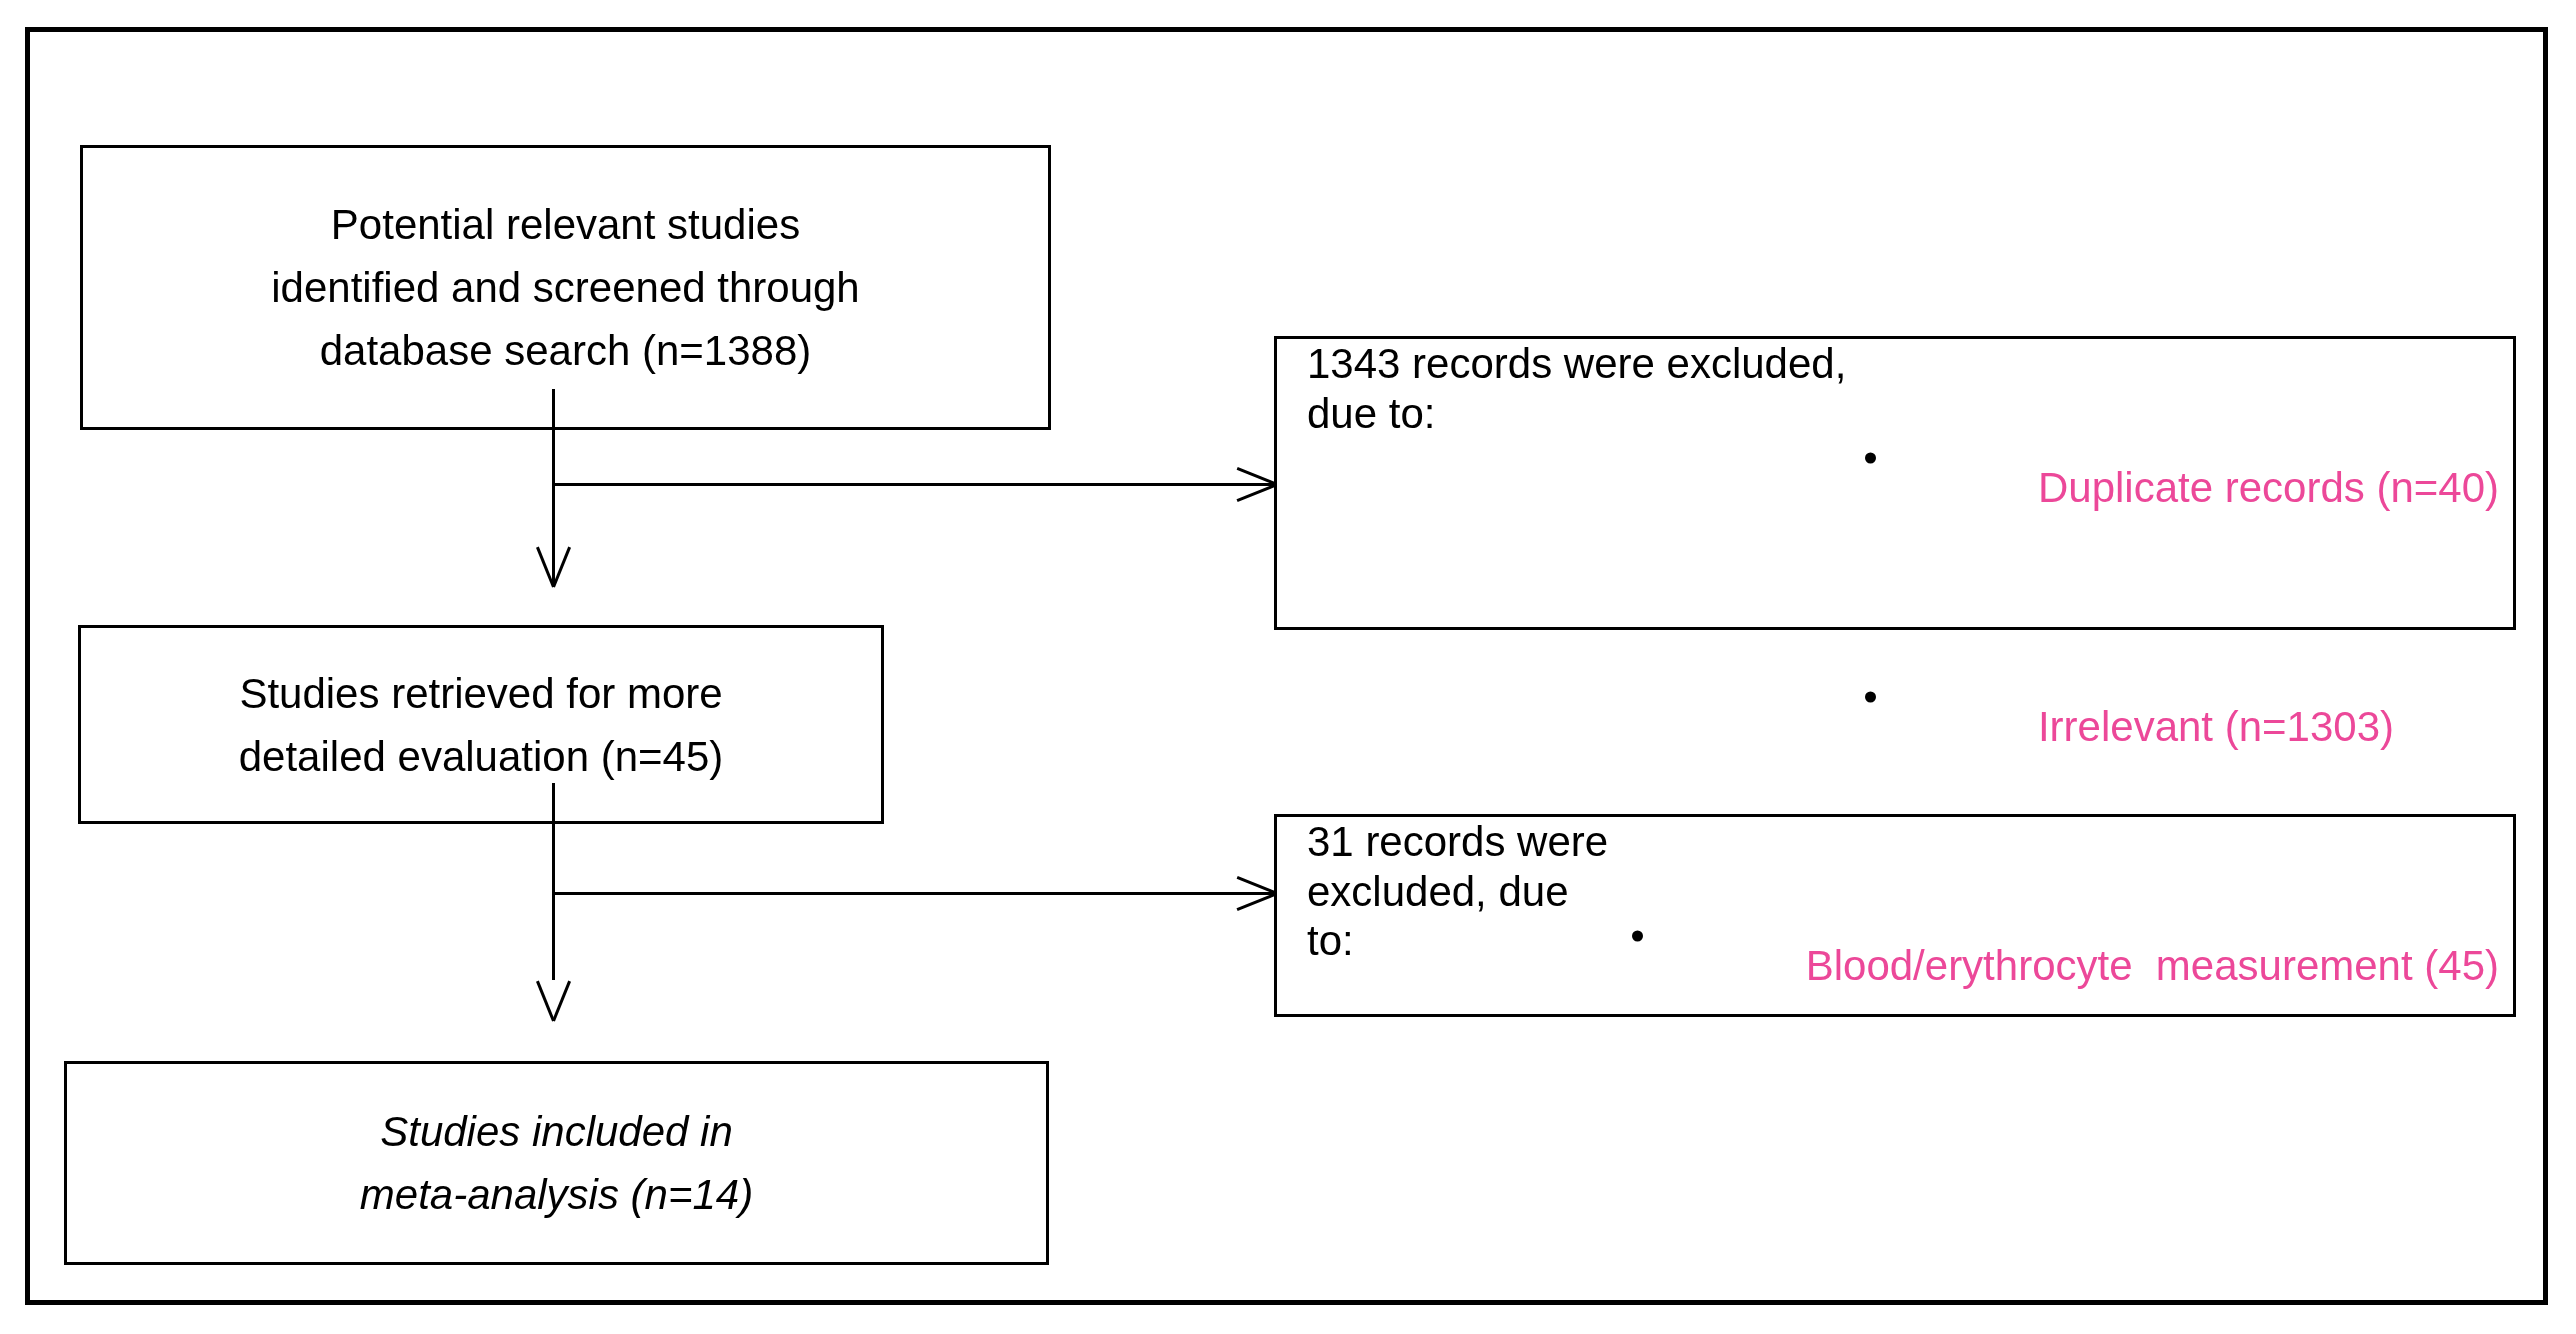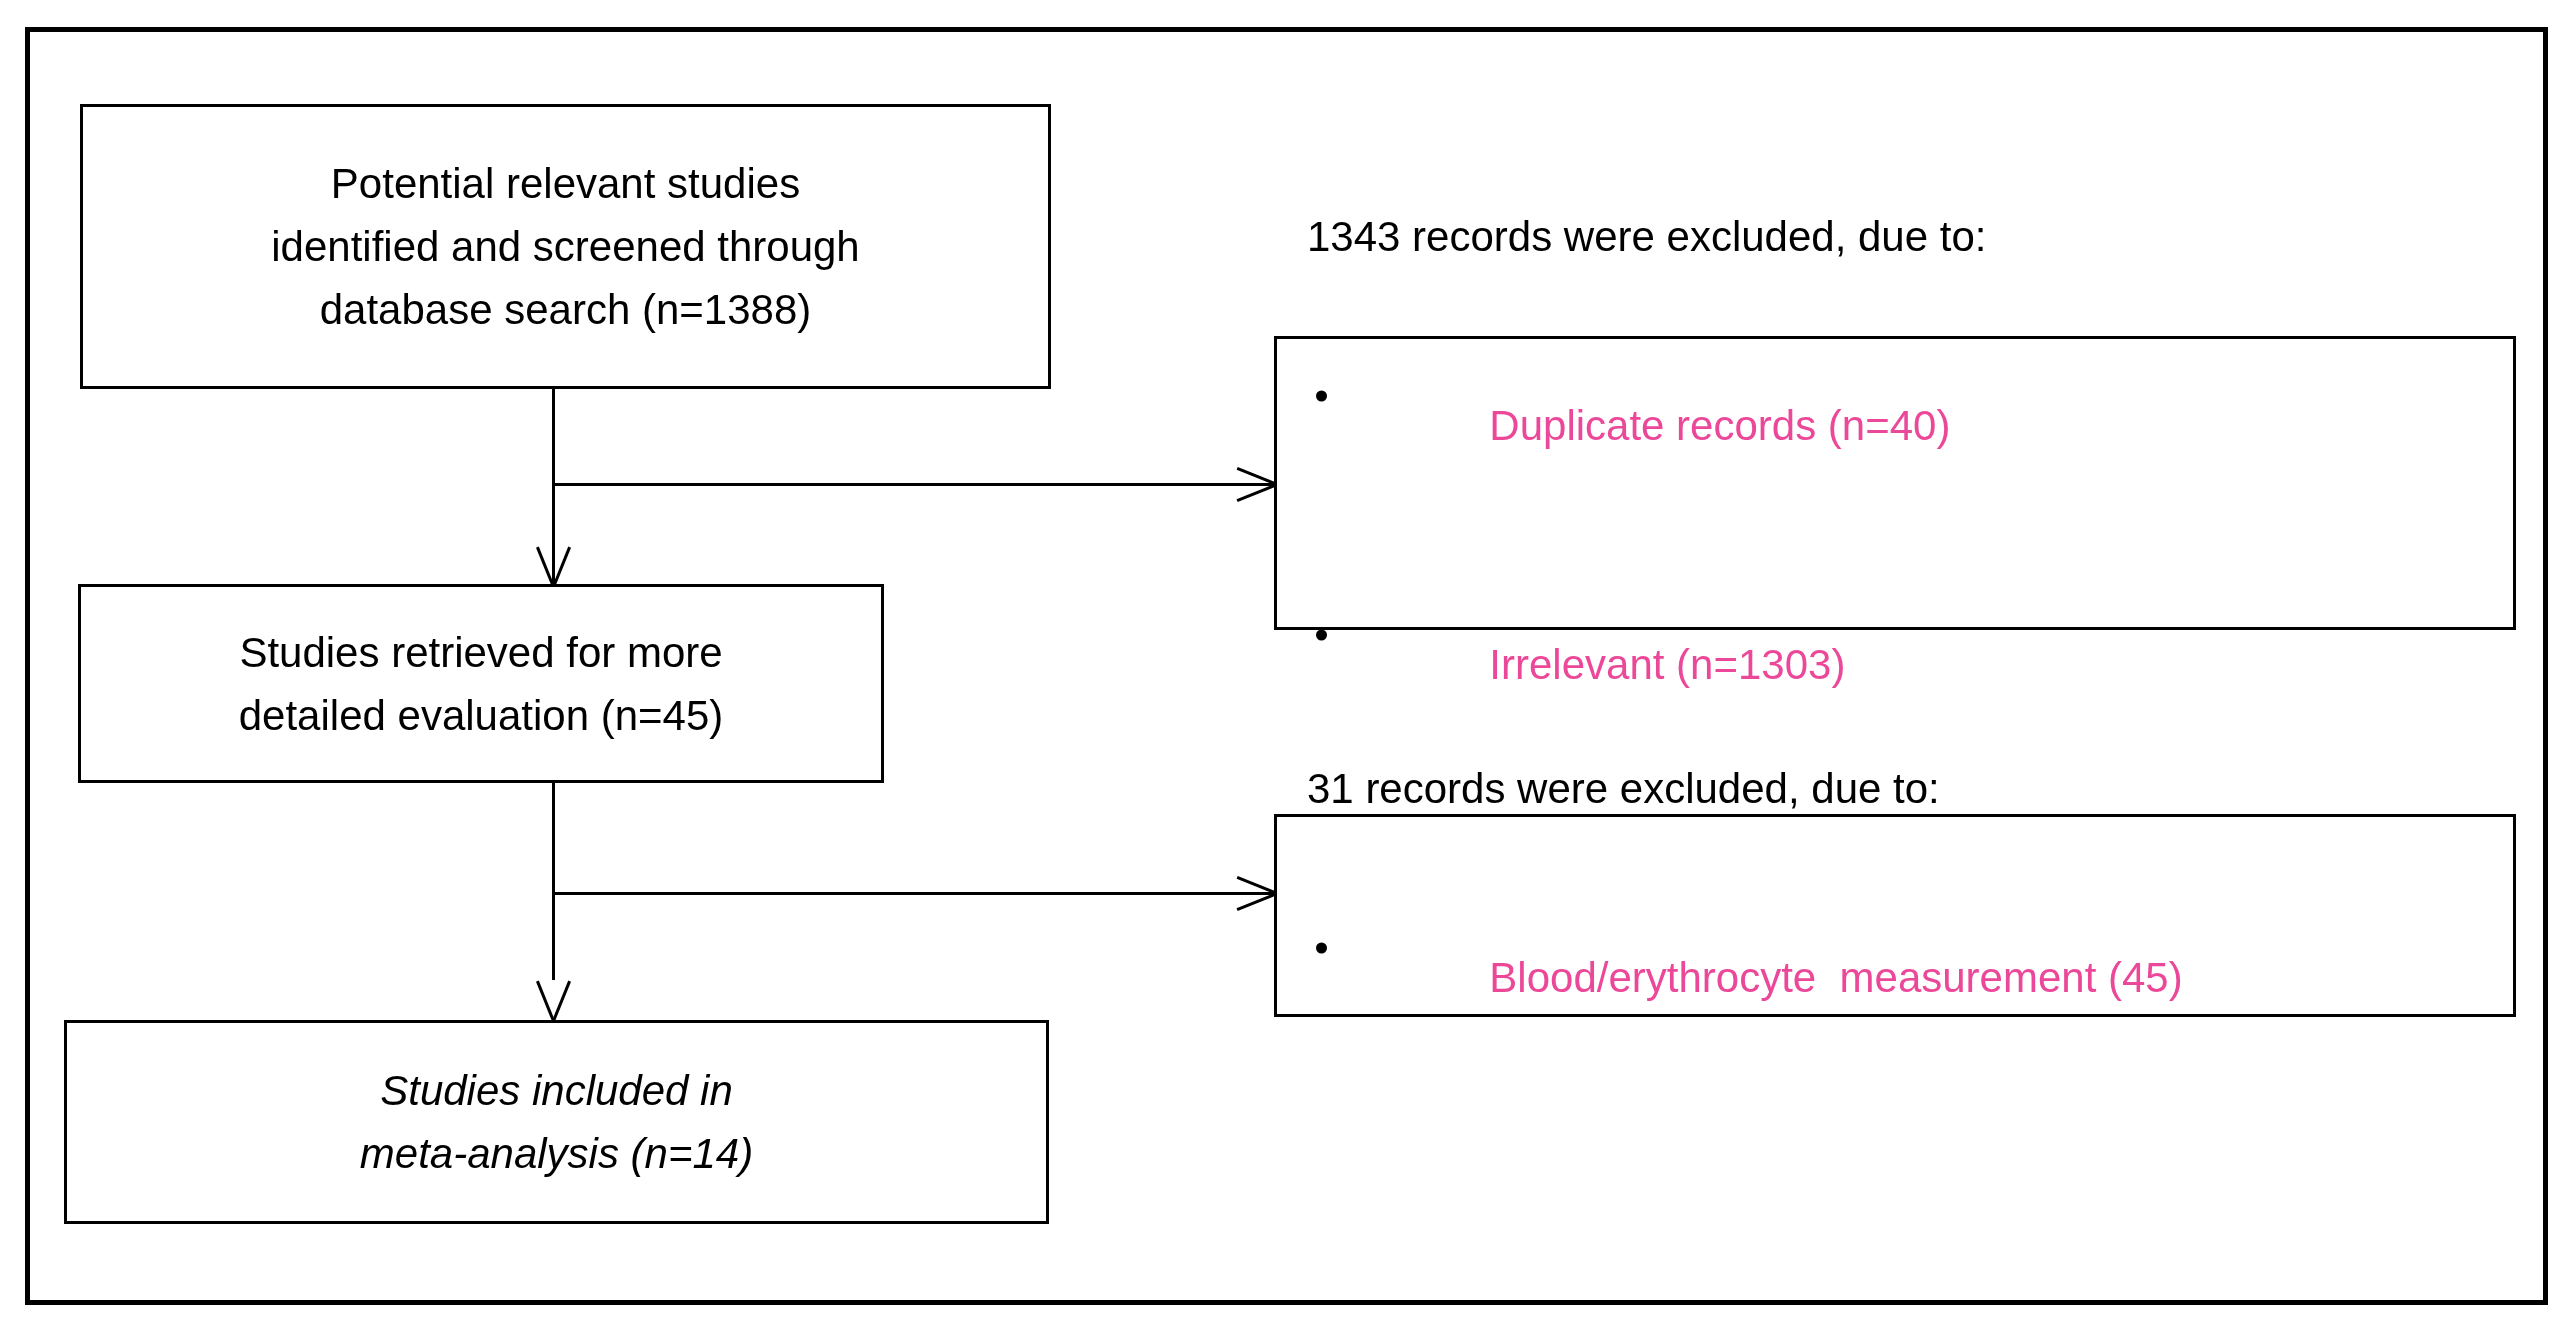"Potential relevant studies" .flow-box { margin-top: none -> 41px }
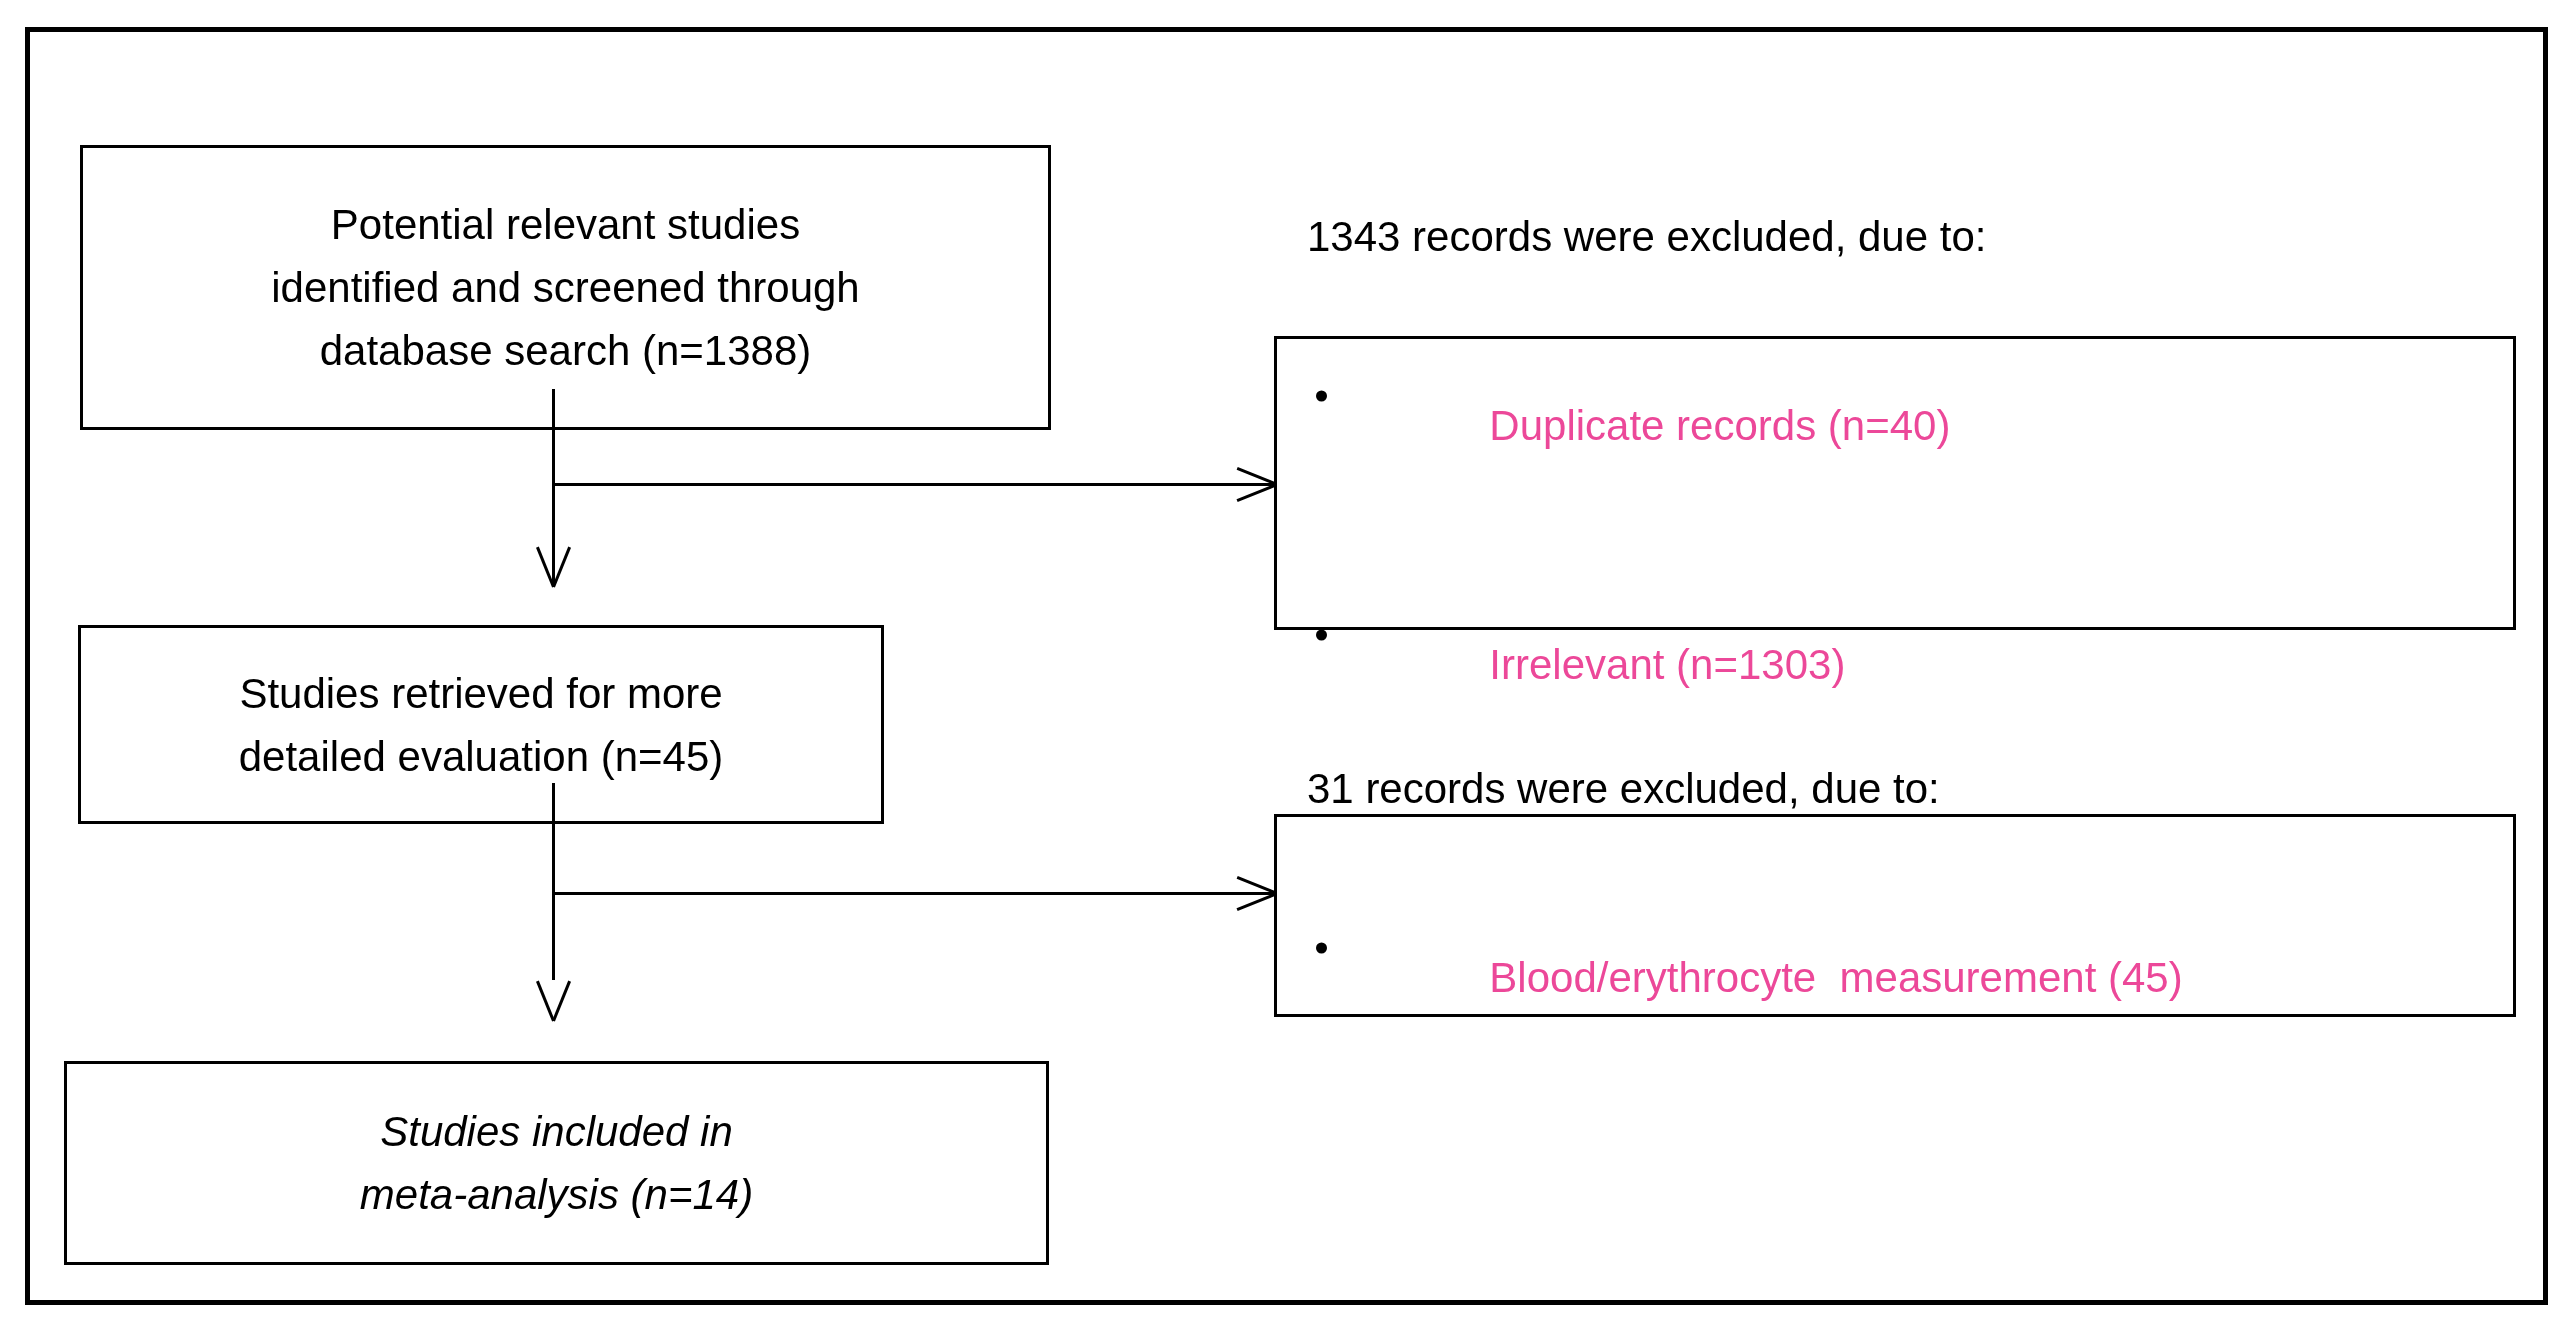"1343 records were excluded, due" .excl-box { flex-direction: column -> row; padding-right: 7px -> 14px }
